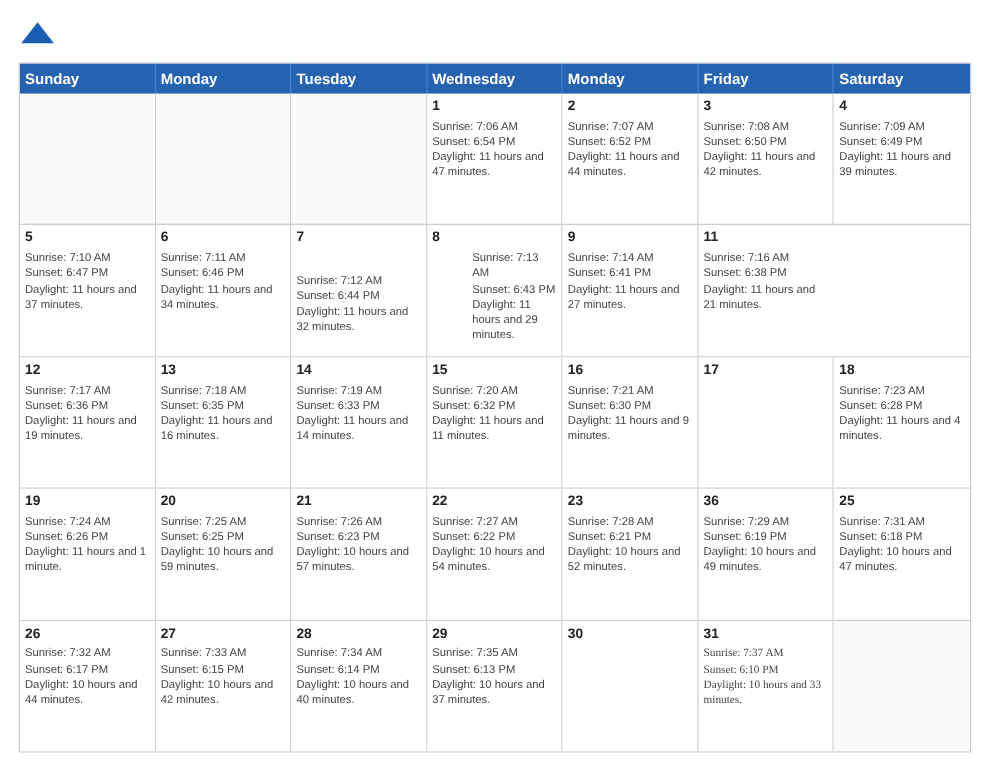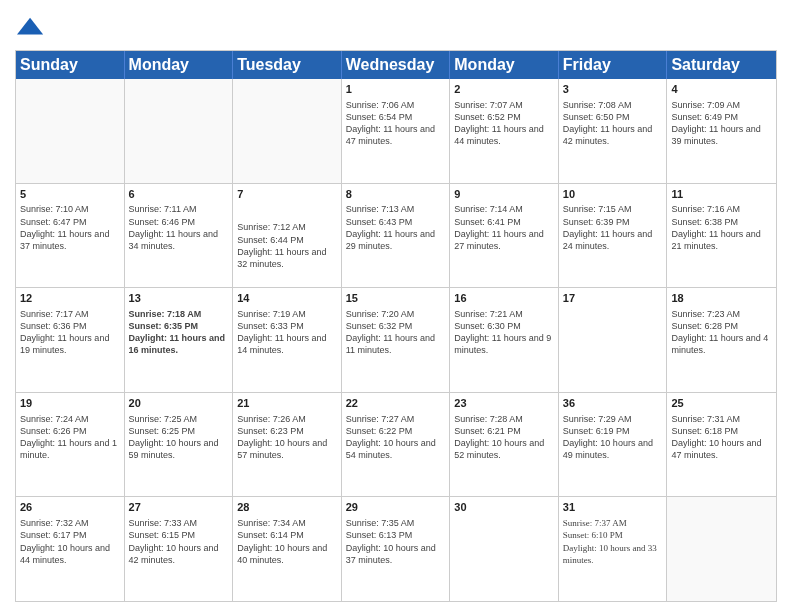"Sunday" .cal-header-cell { font-size: 16px -> 12px }
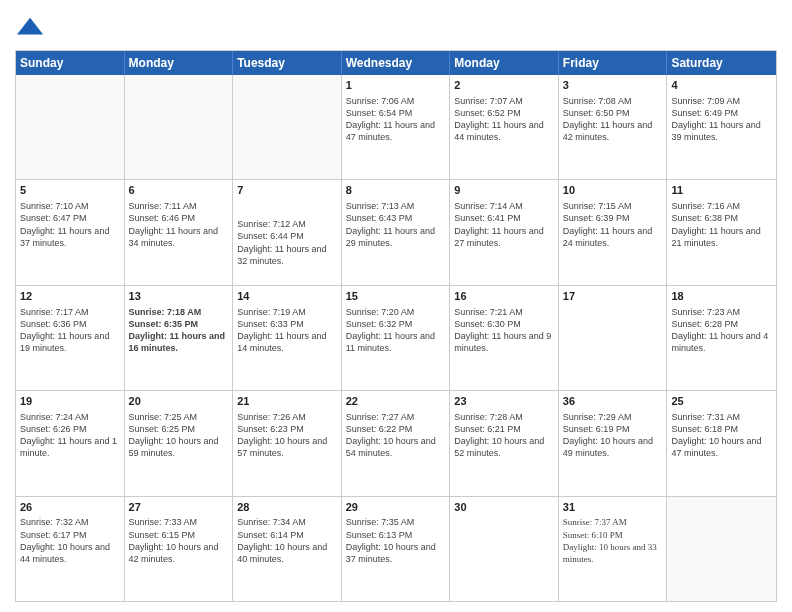"10" div.cal-cell { html: <div> <span>10</span> <div>Sunrise: 7:15 AM Sunset: 6:39 PM Daylight: 11 hours and 24 minutes.</div> </div> -> none }
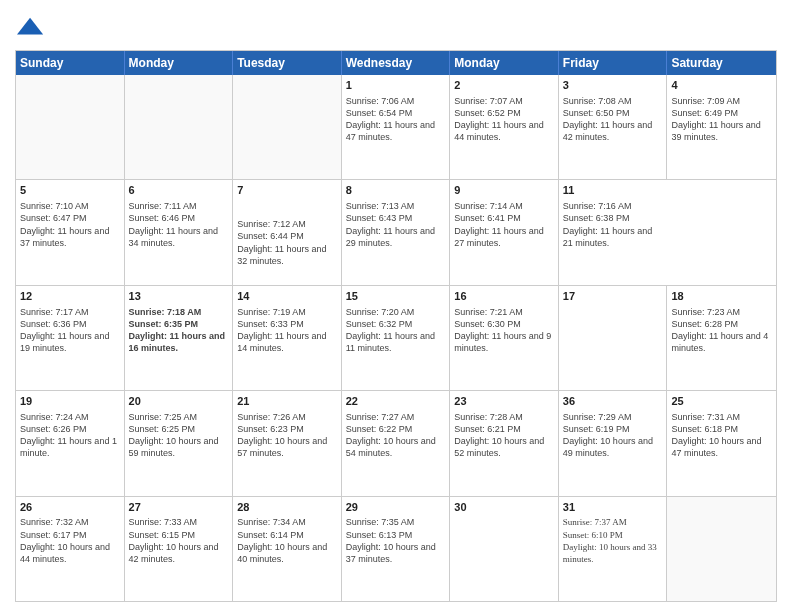"Sunrise: 7:13 AM" div.day-info { margin-left: none -> 32px }
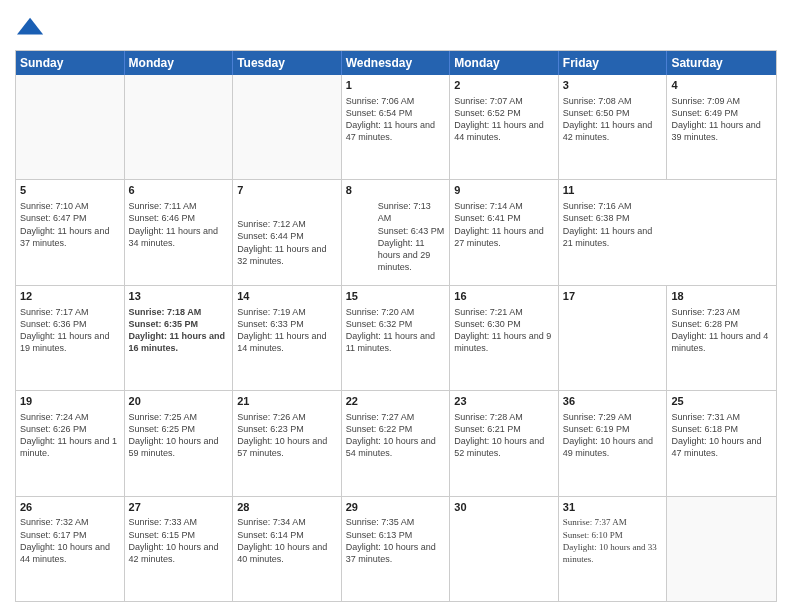"Sunrise: 7:18 AM" div.day-info { font-weight: bold -> none }
